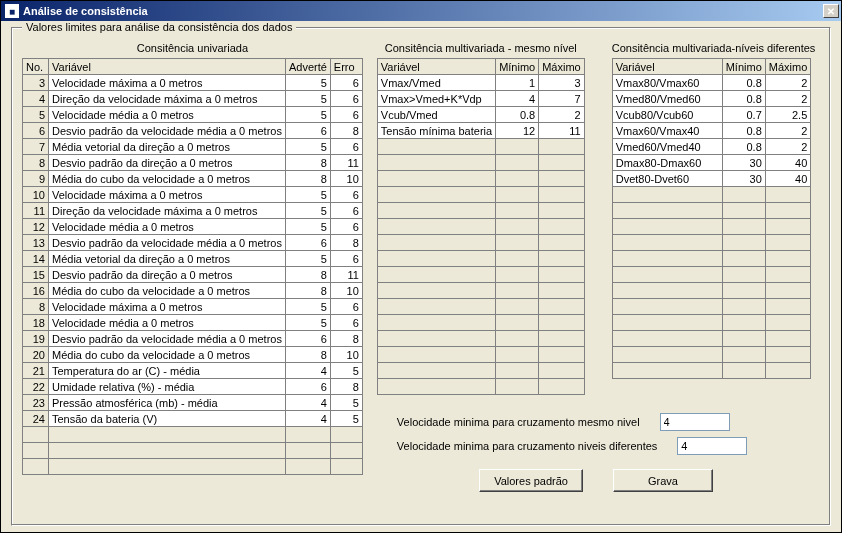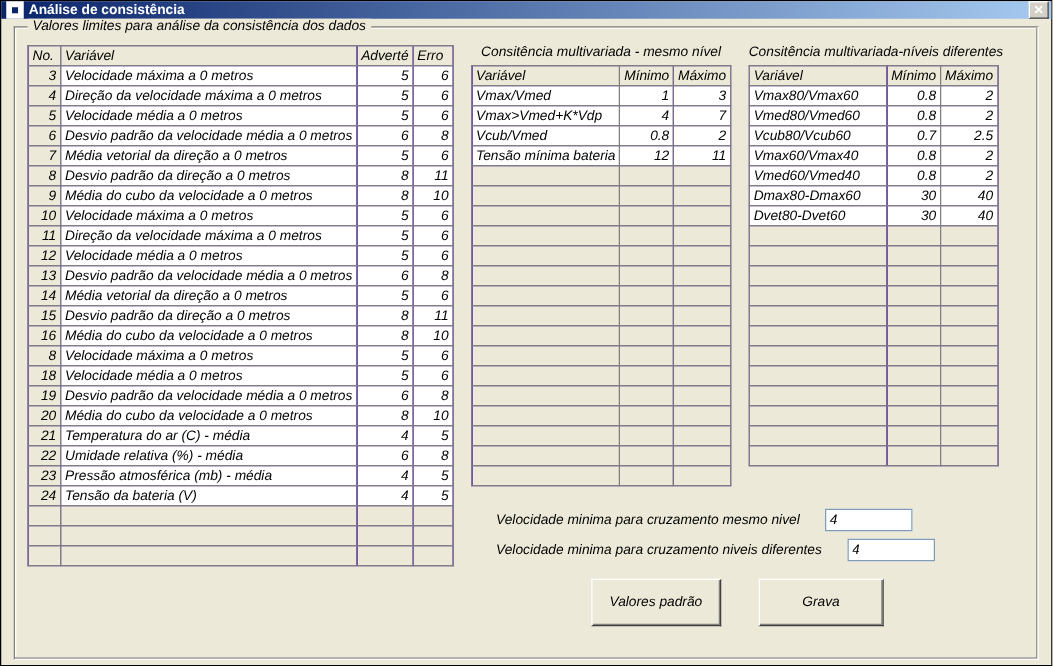"Valores limites para análise da" .groupbox { font-style: italic -> none }
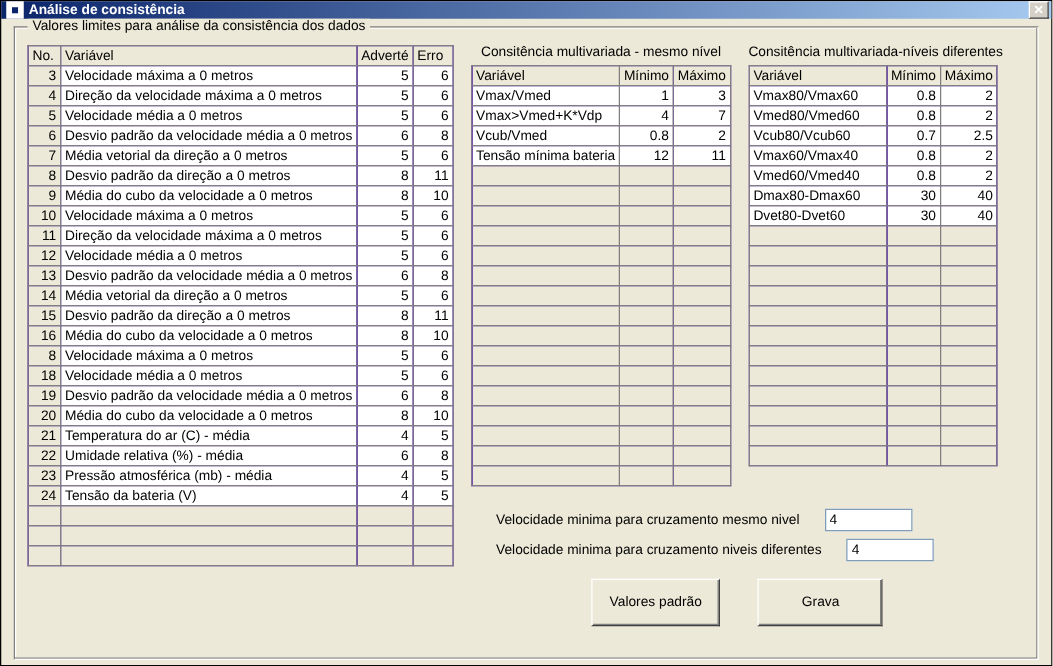"Consitência univariada" div.col-label { html: none -> <div>Consitência univariada</div> }
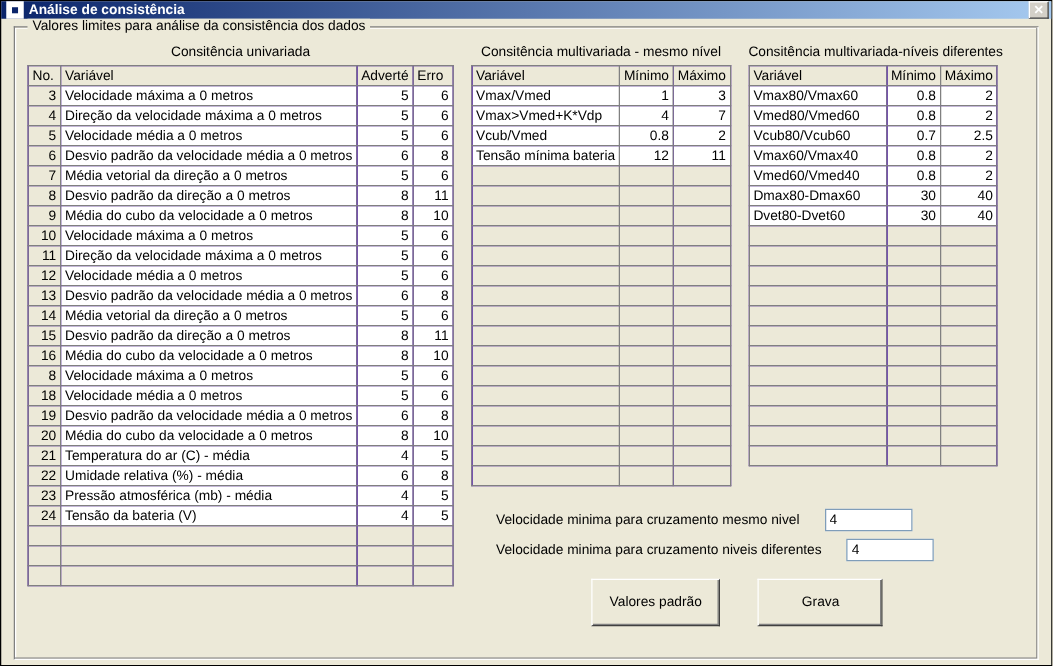"Consitência multivariada - mesmo nível" div { gap: 14px -> 27px }
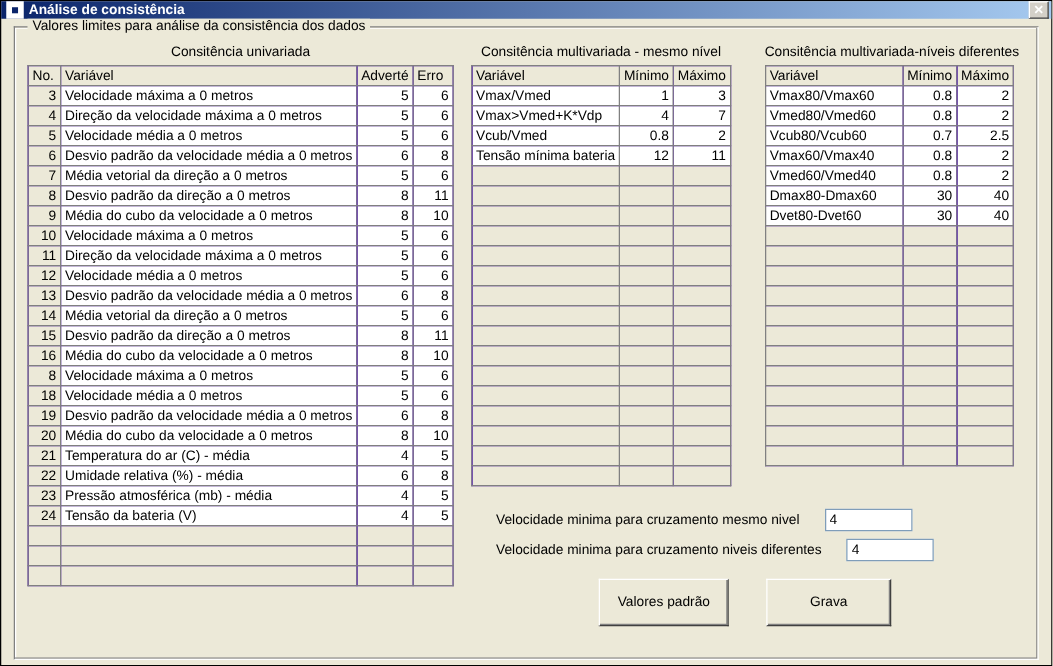"No." table.grid { background: #6d28d9 -> #d946ef }
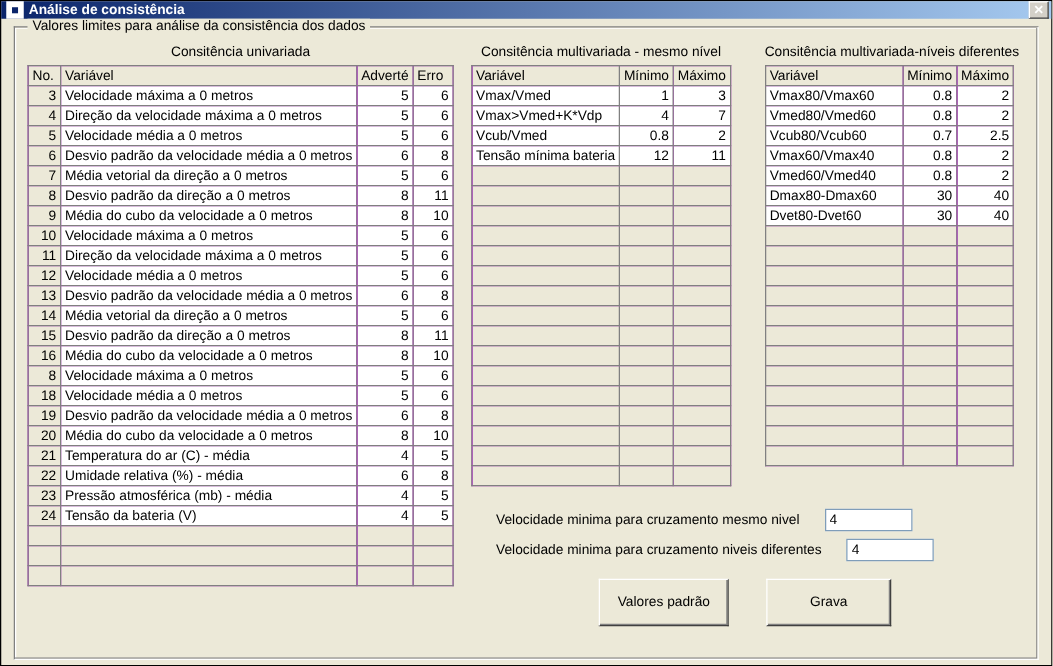"Valores padrão" .btn { height: 38px -> 23px }
